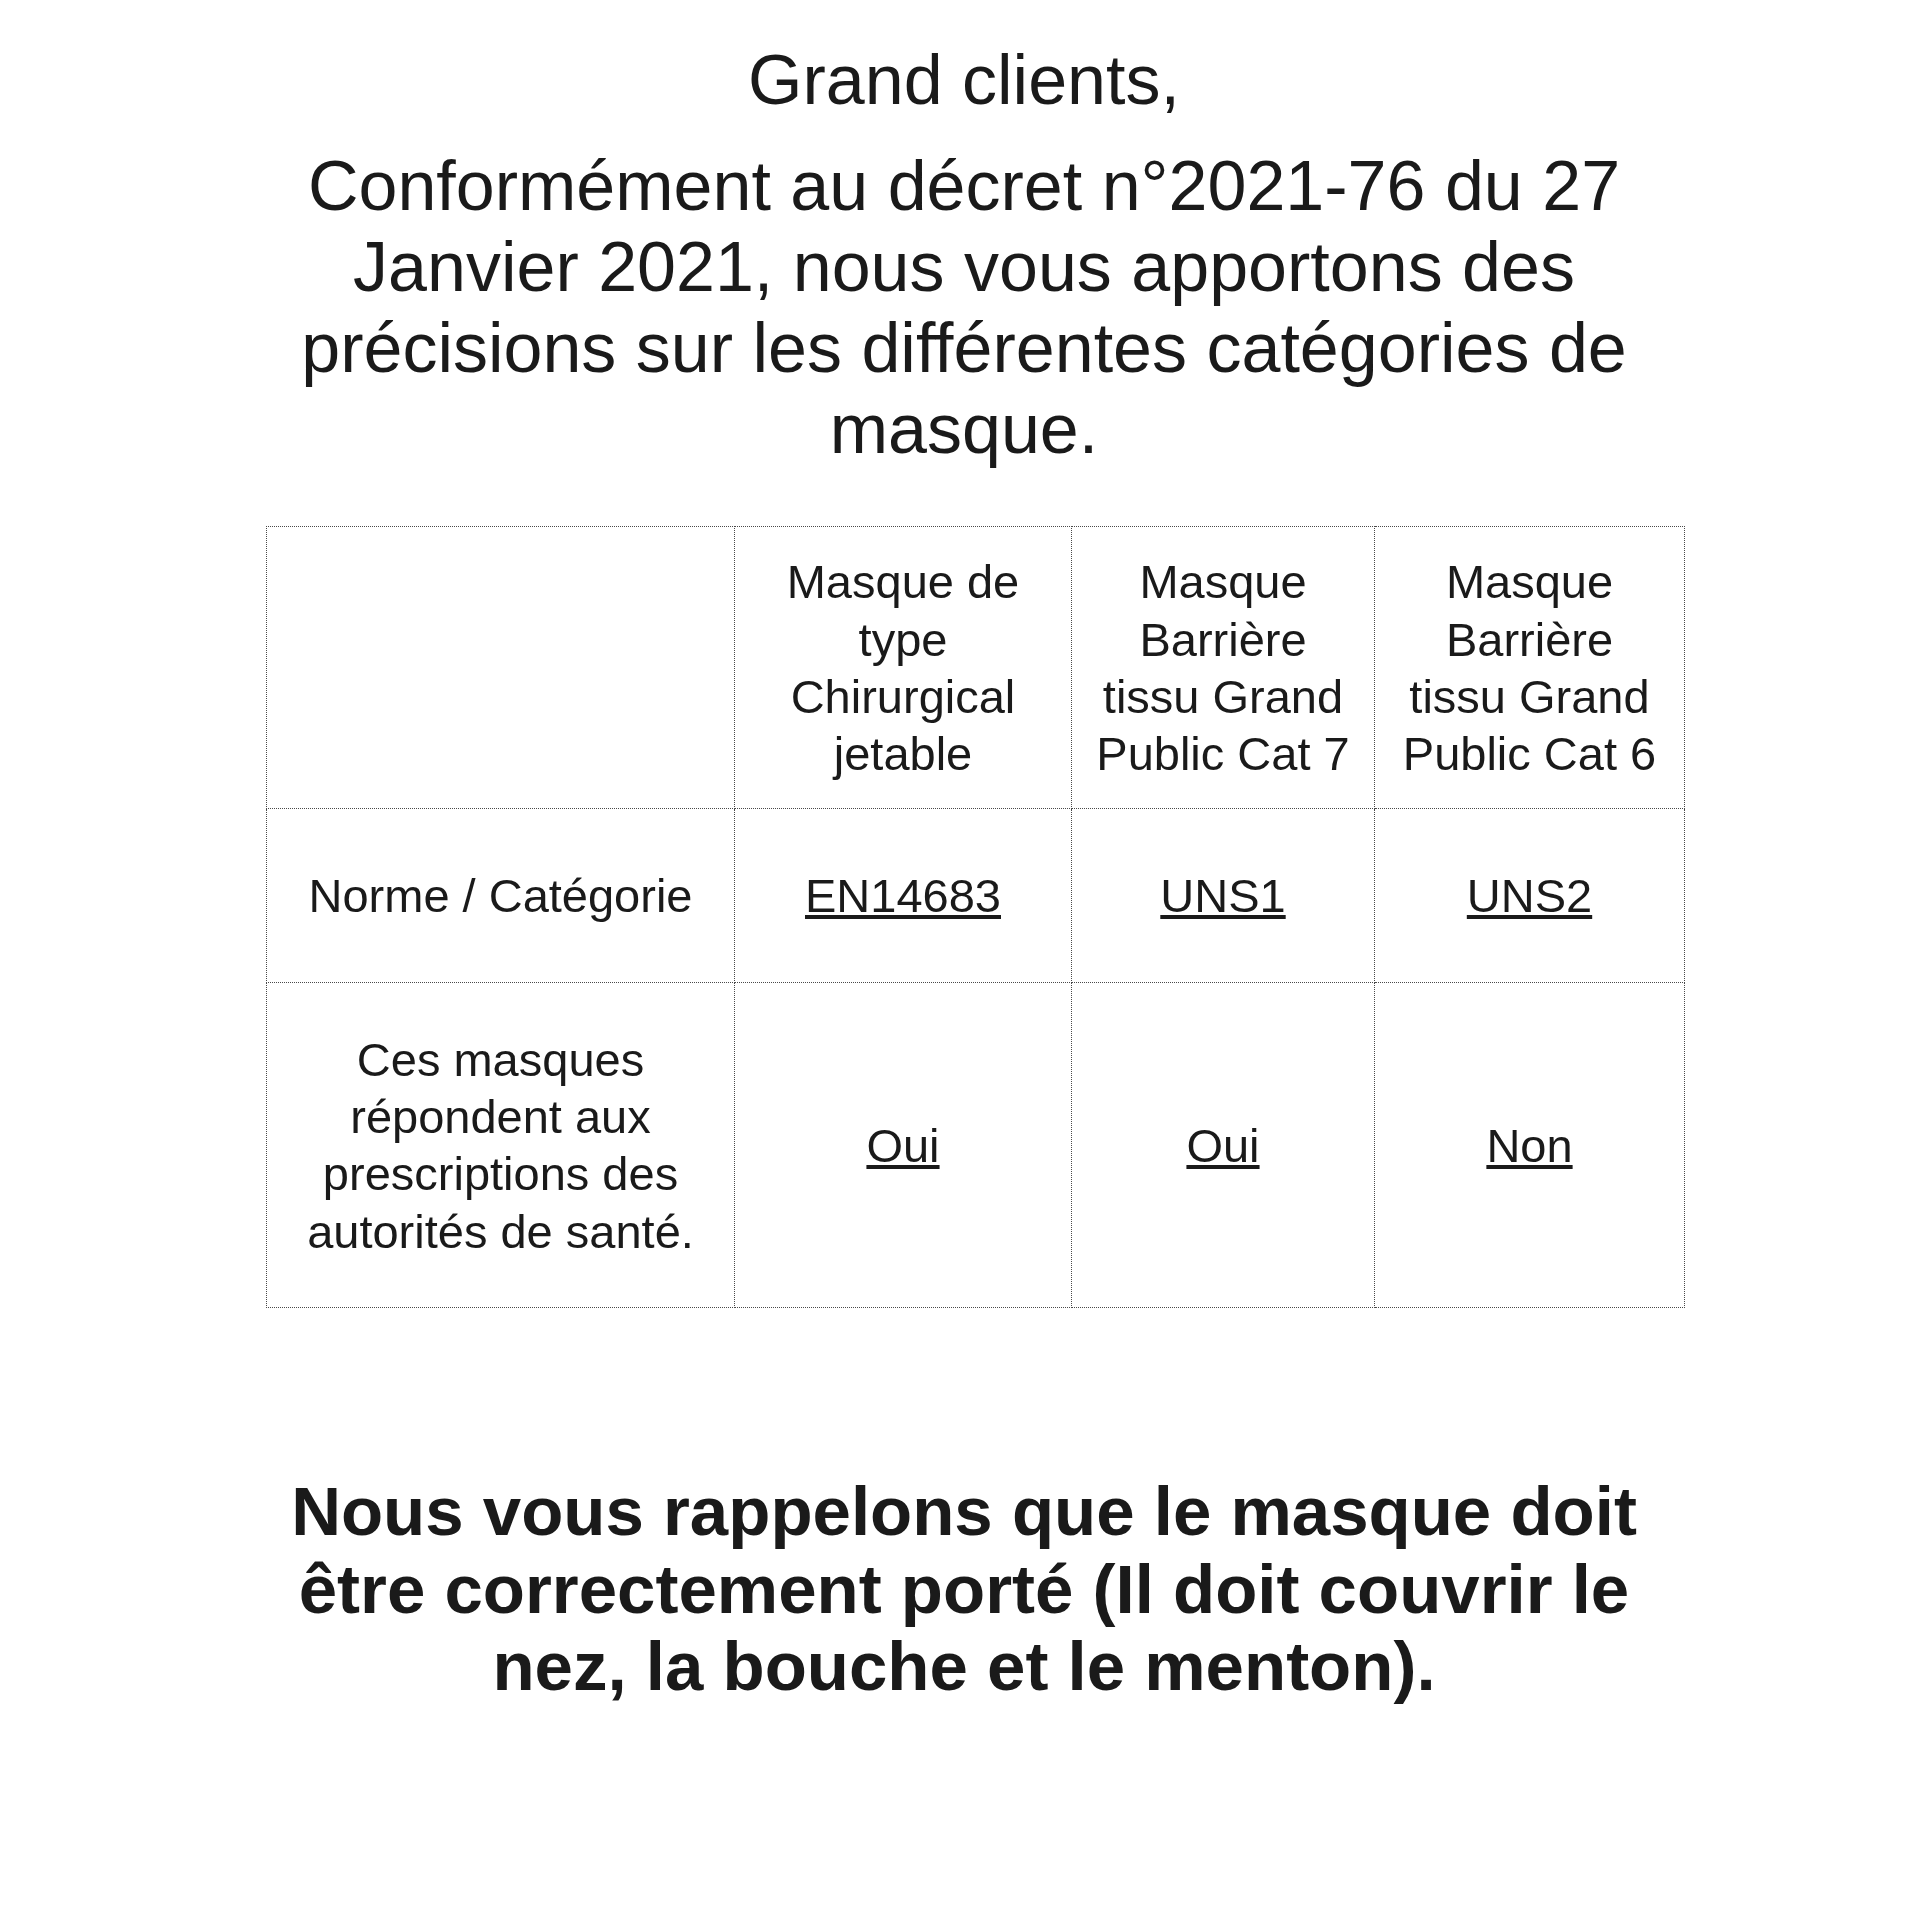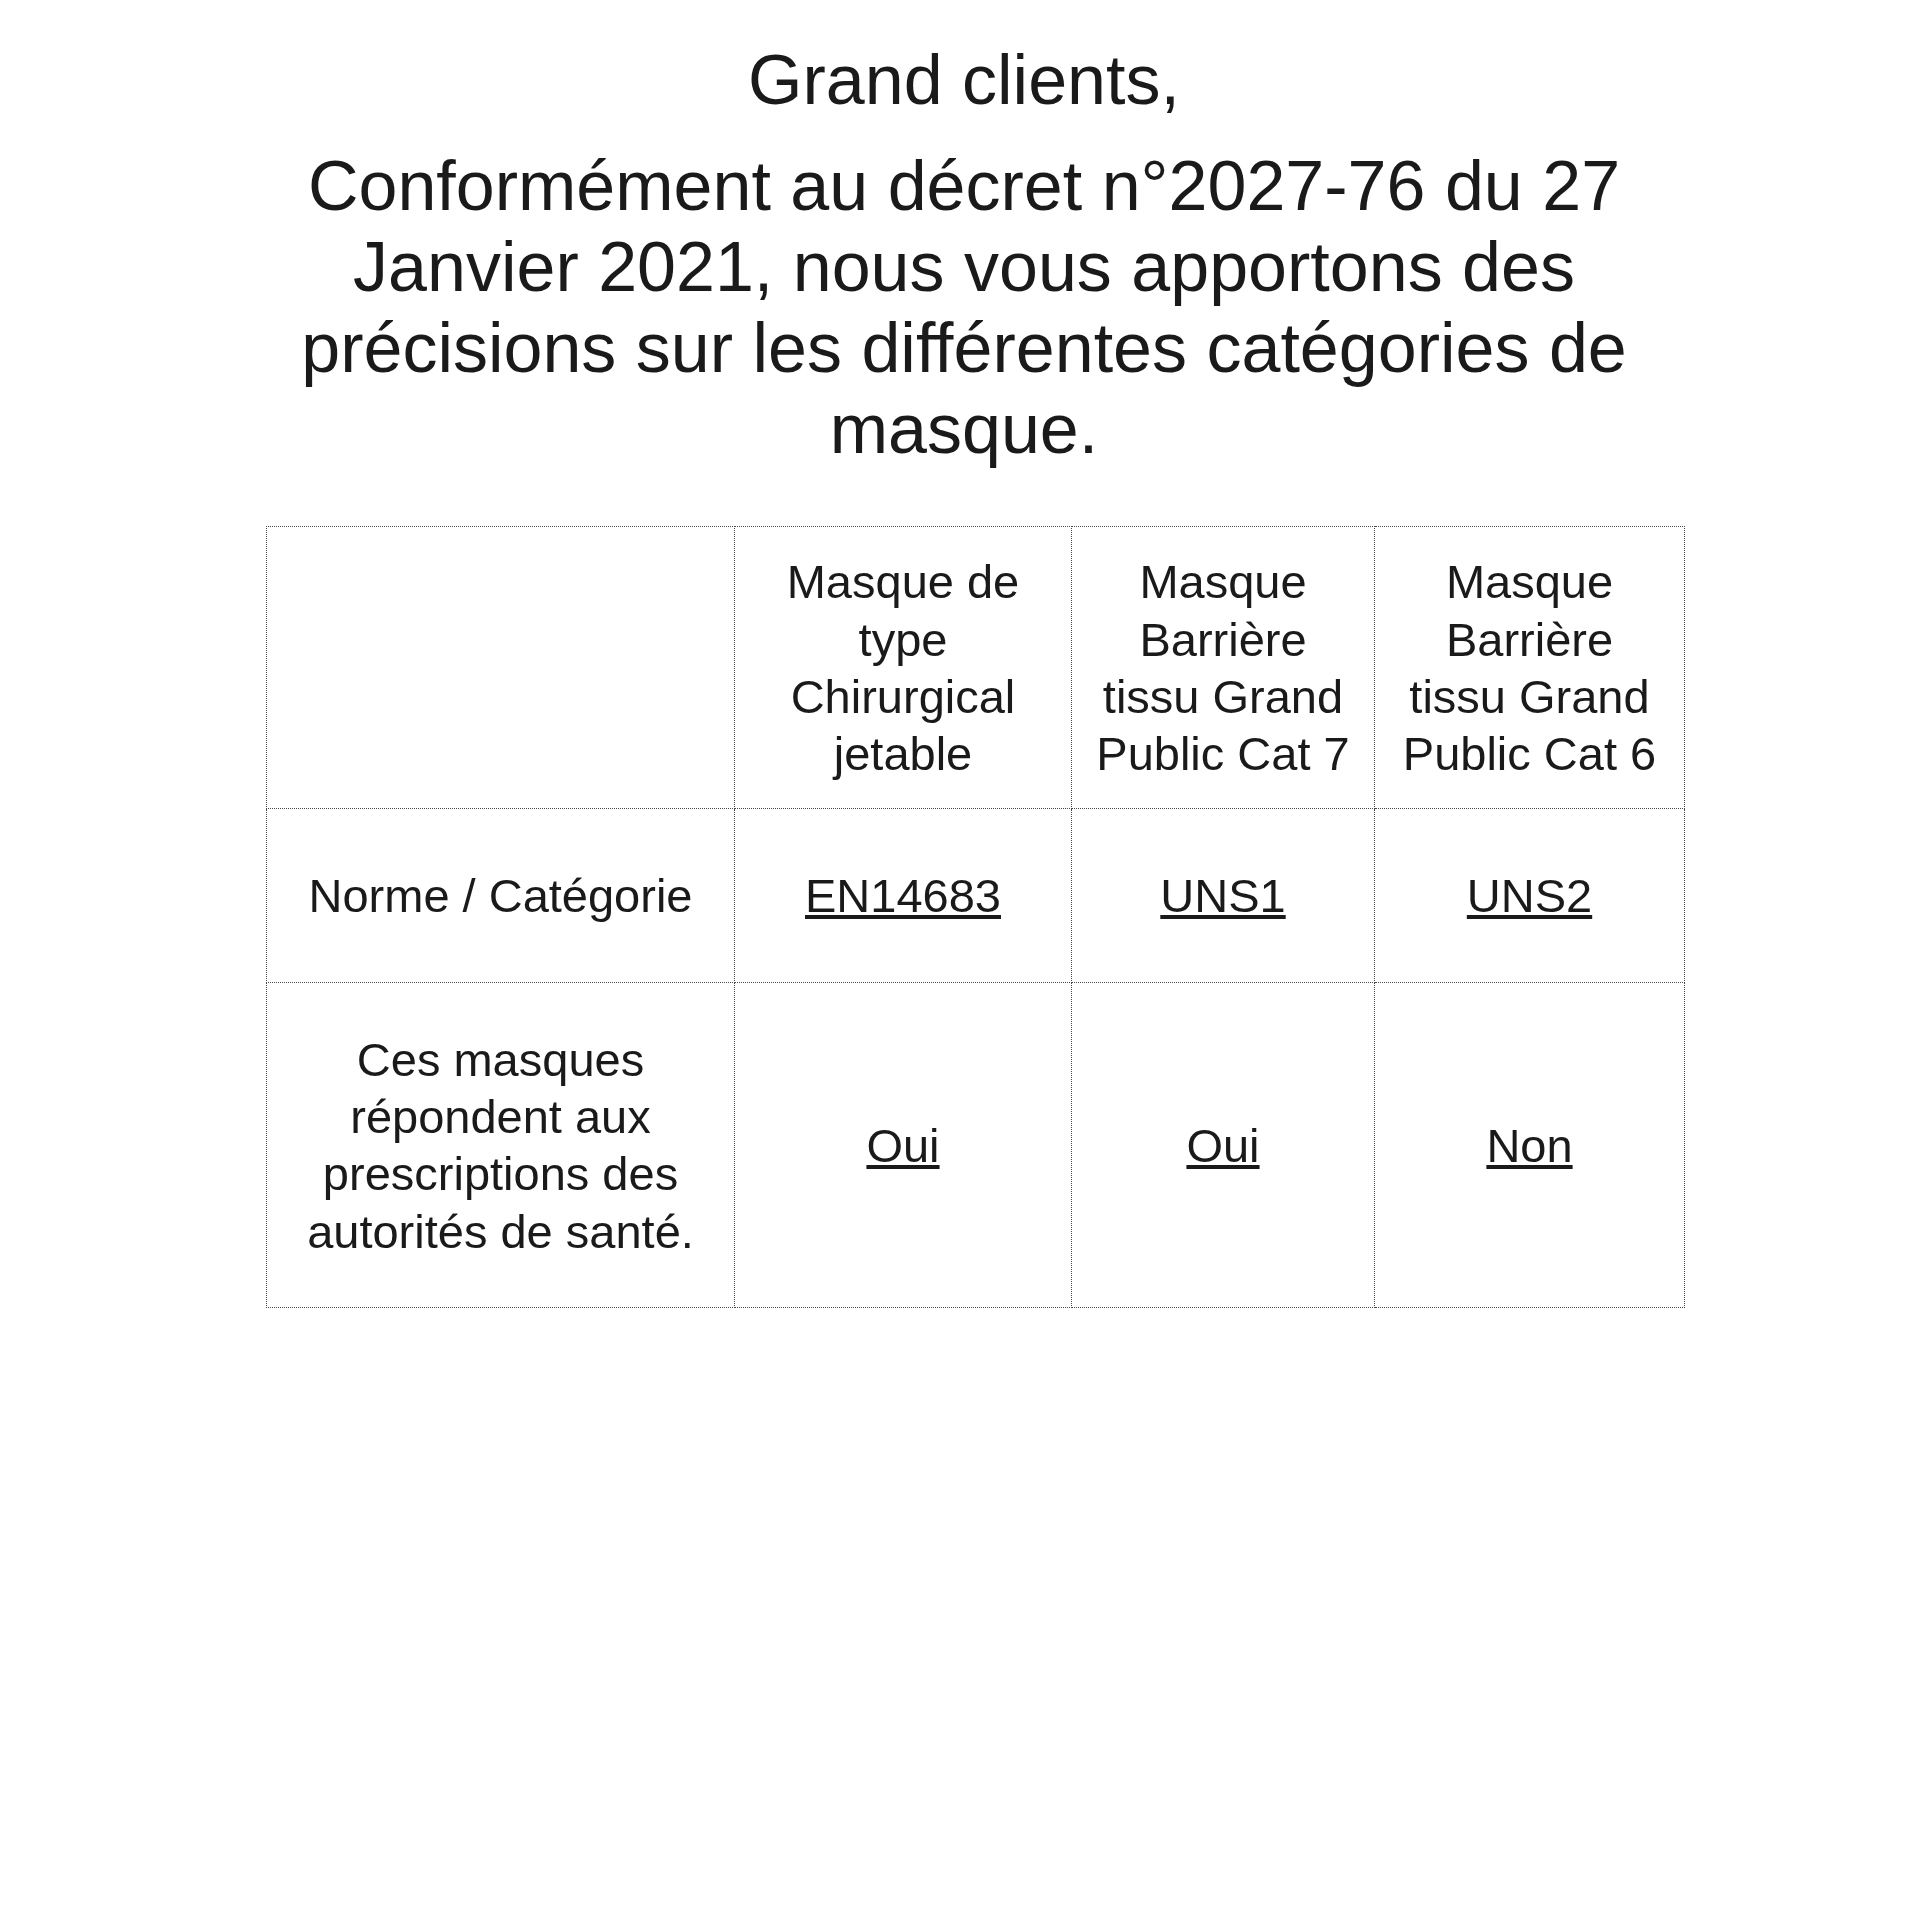"Conformément au décret n°2027-76 du" p.intro { text: 2027-76 -> 2021-76 }
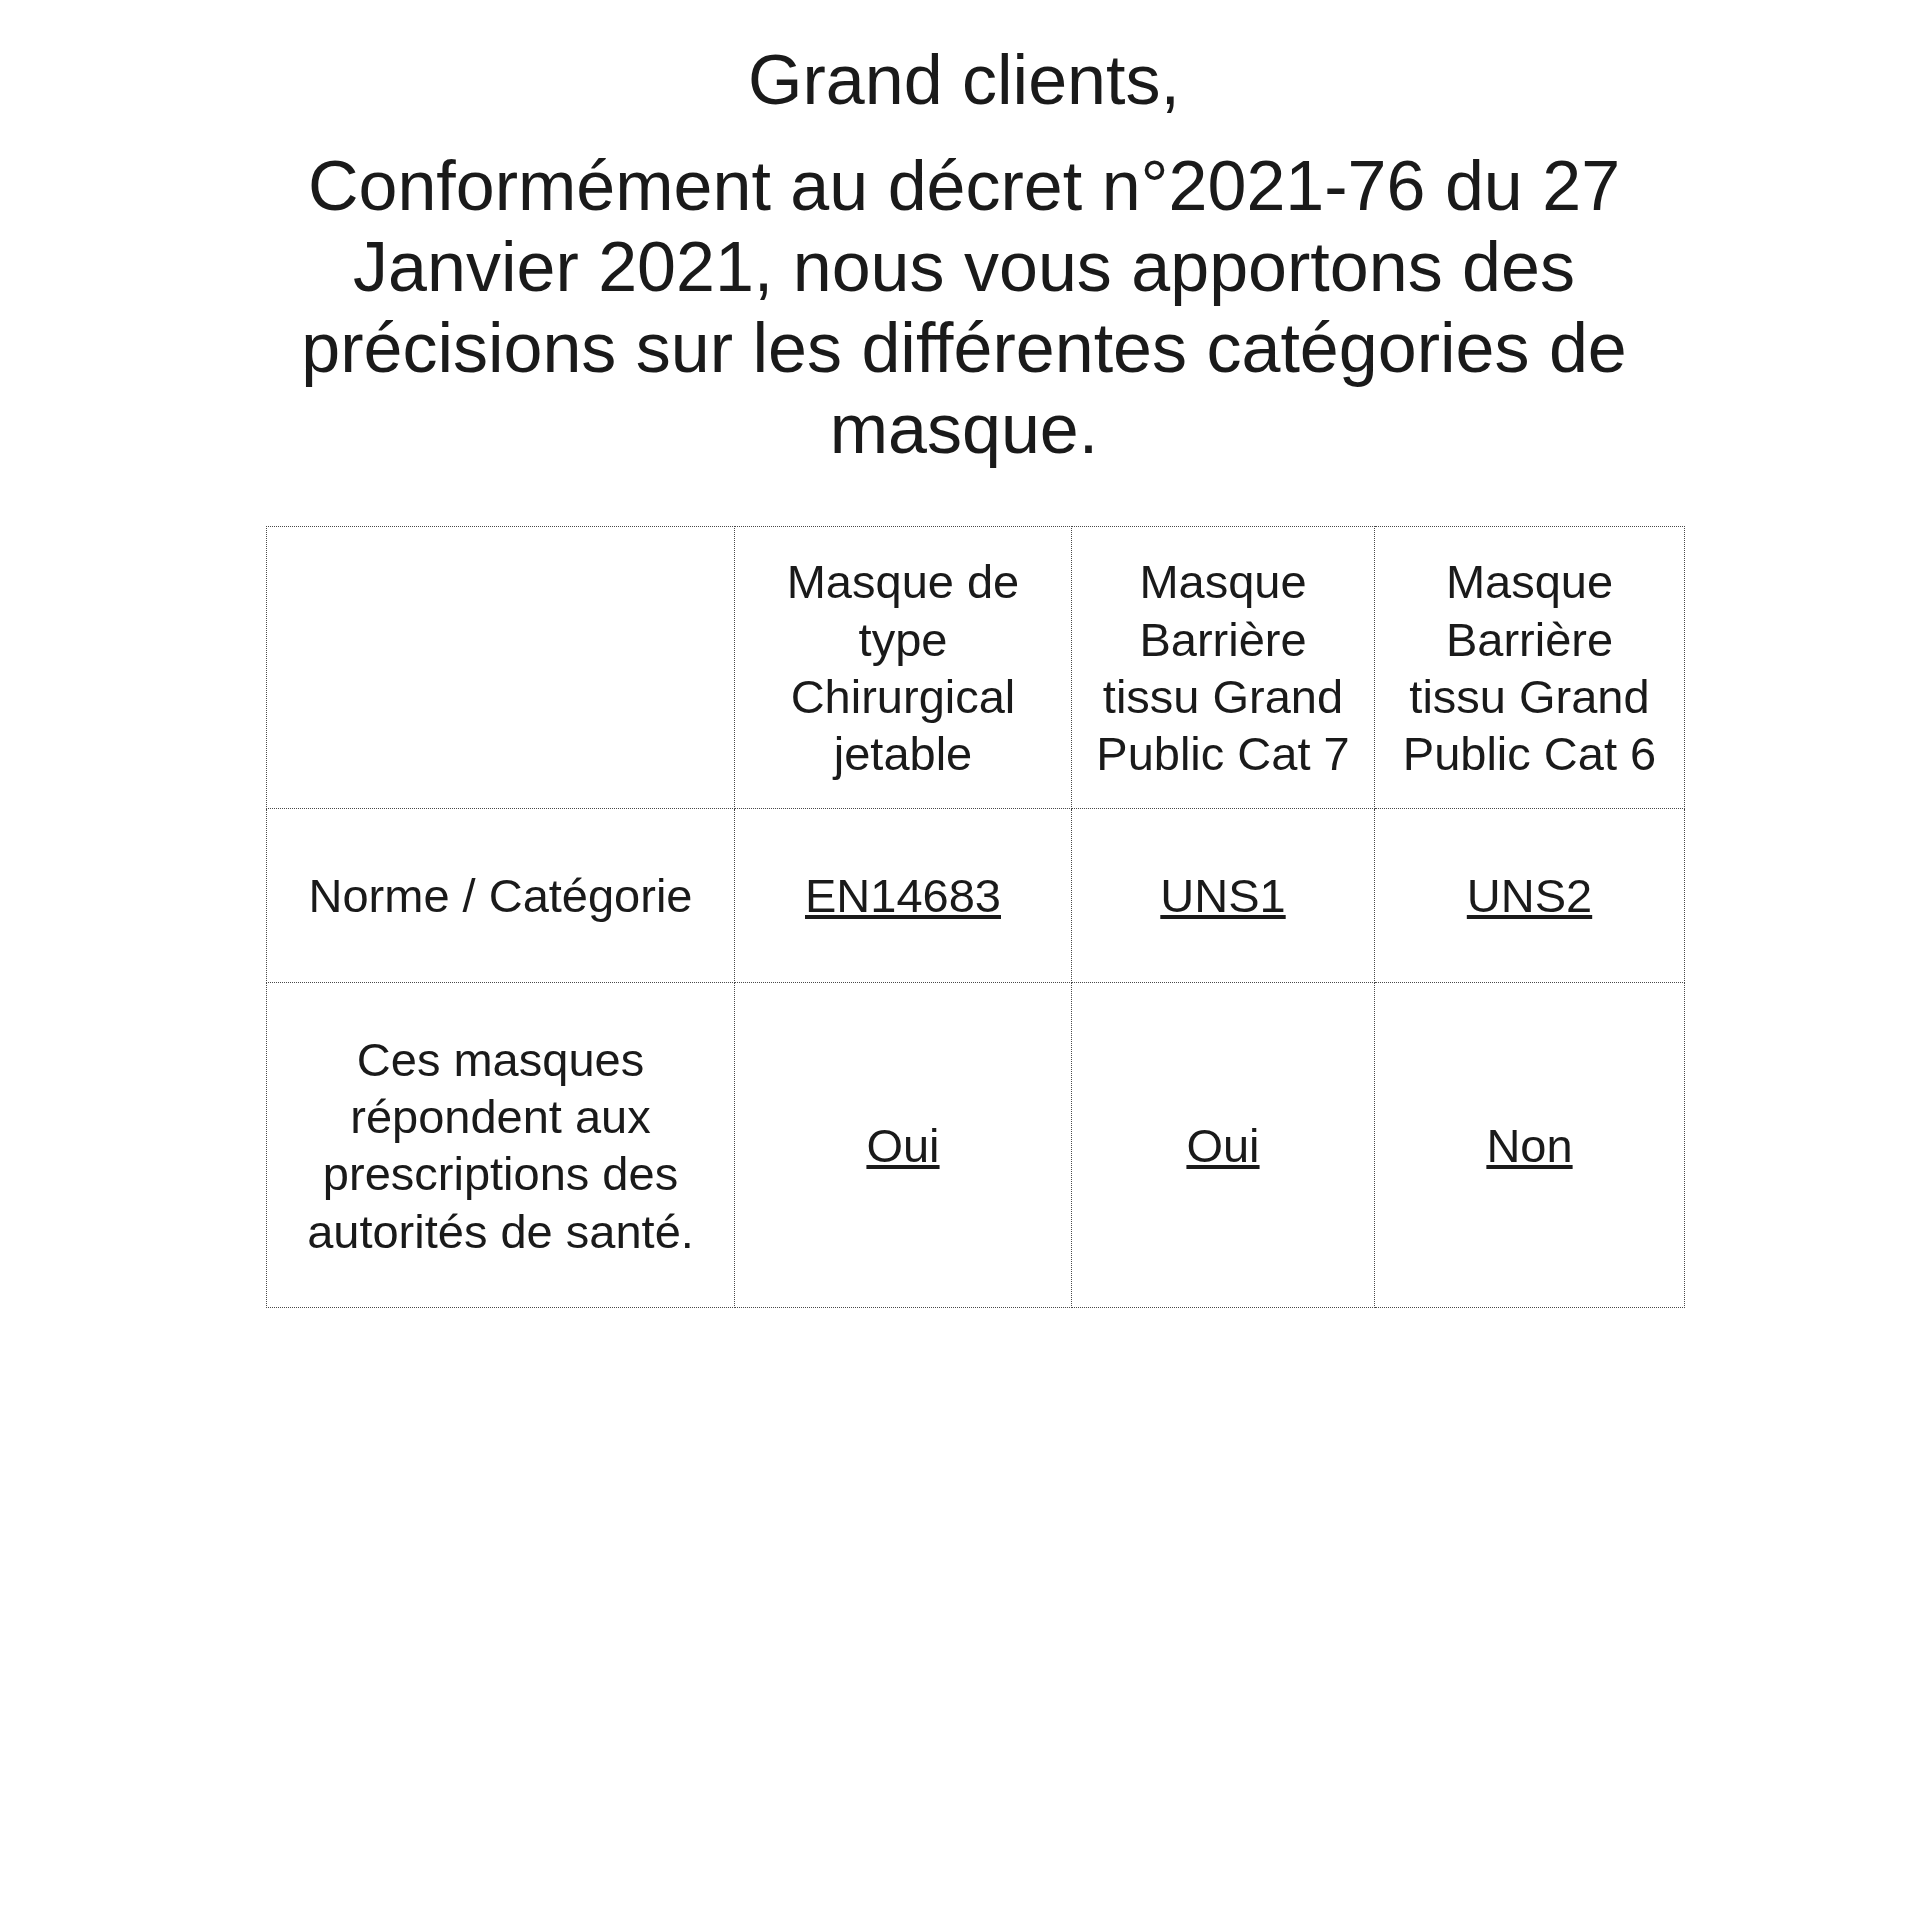"Nous vous rappelons que le" p.reminder { html: none -> <p>Nous vous rappelons que le masque doit être correctement porté (Il doit couvrir le nez, la bouche et le menton).</p> }
